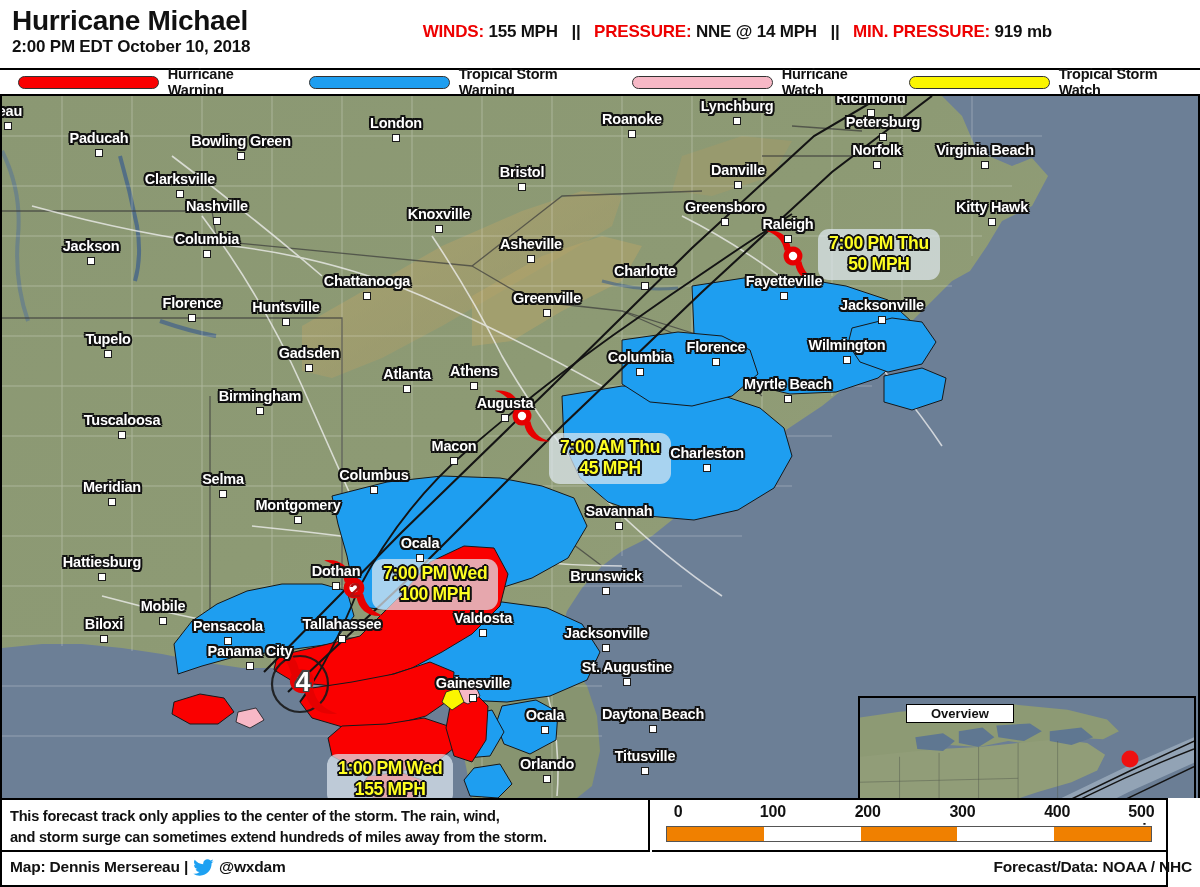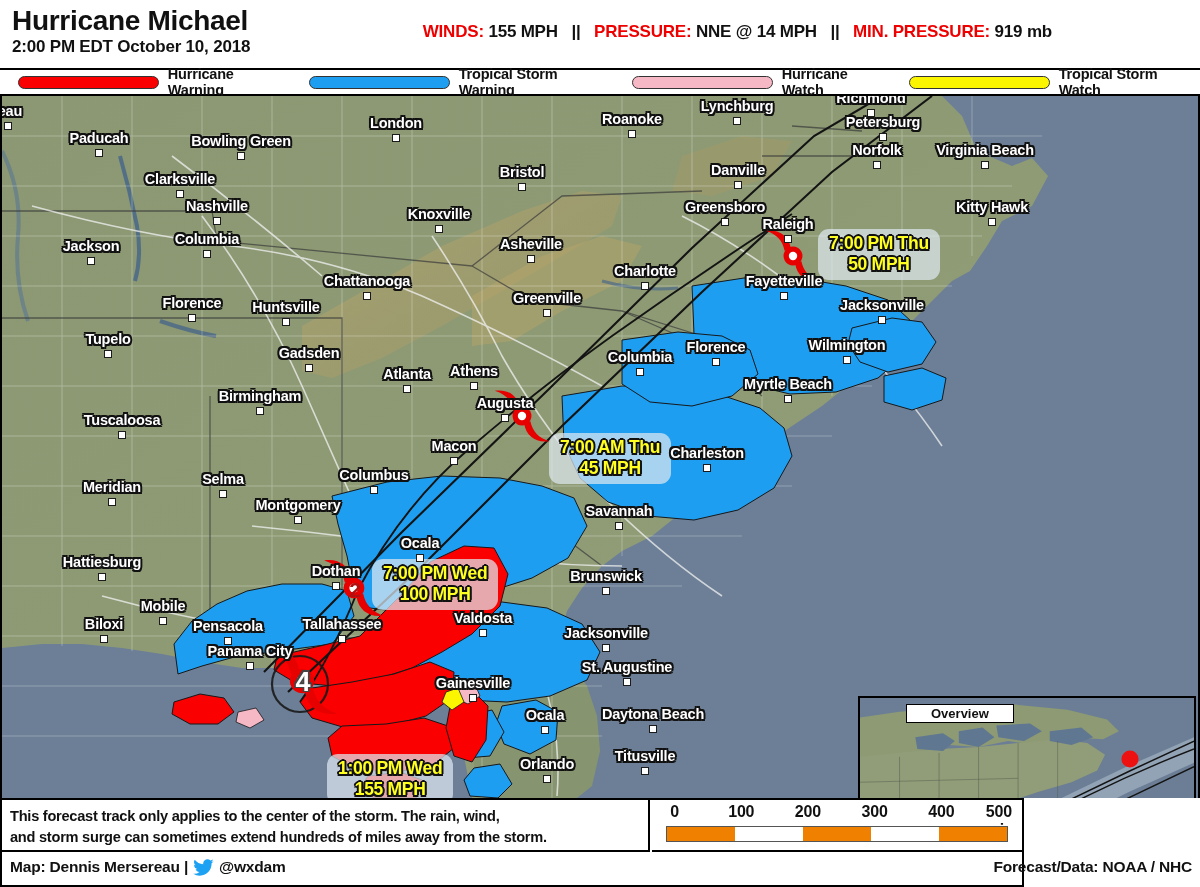"This forecast track only applies" #footer { width: 1024px -> 1168px }
